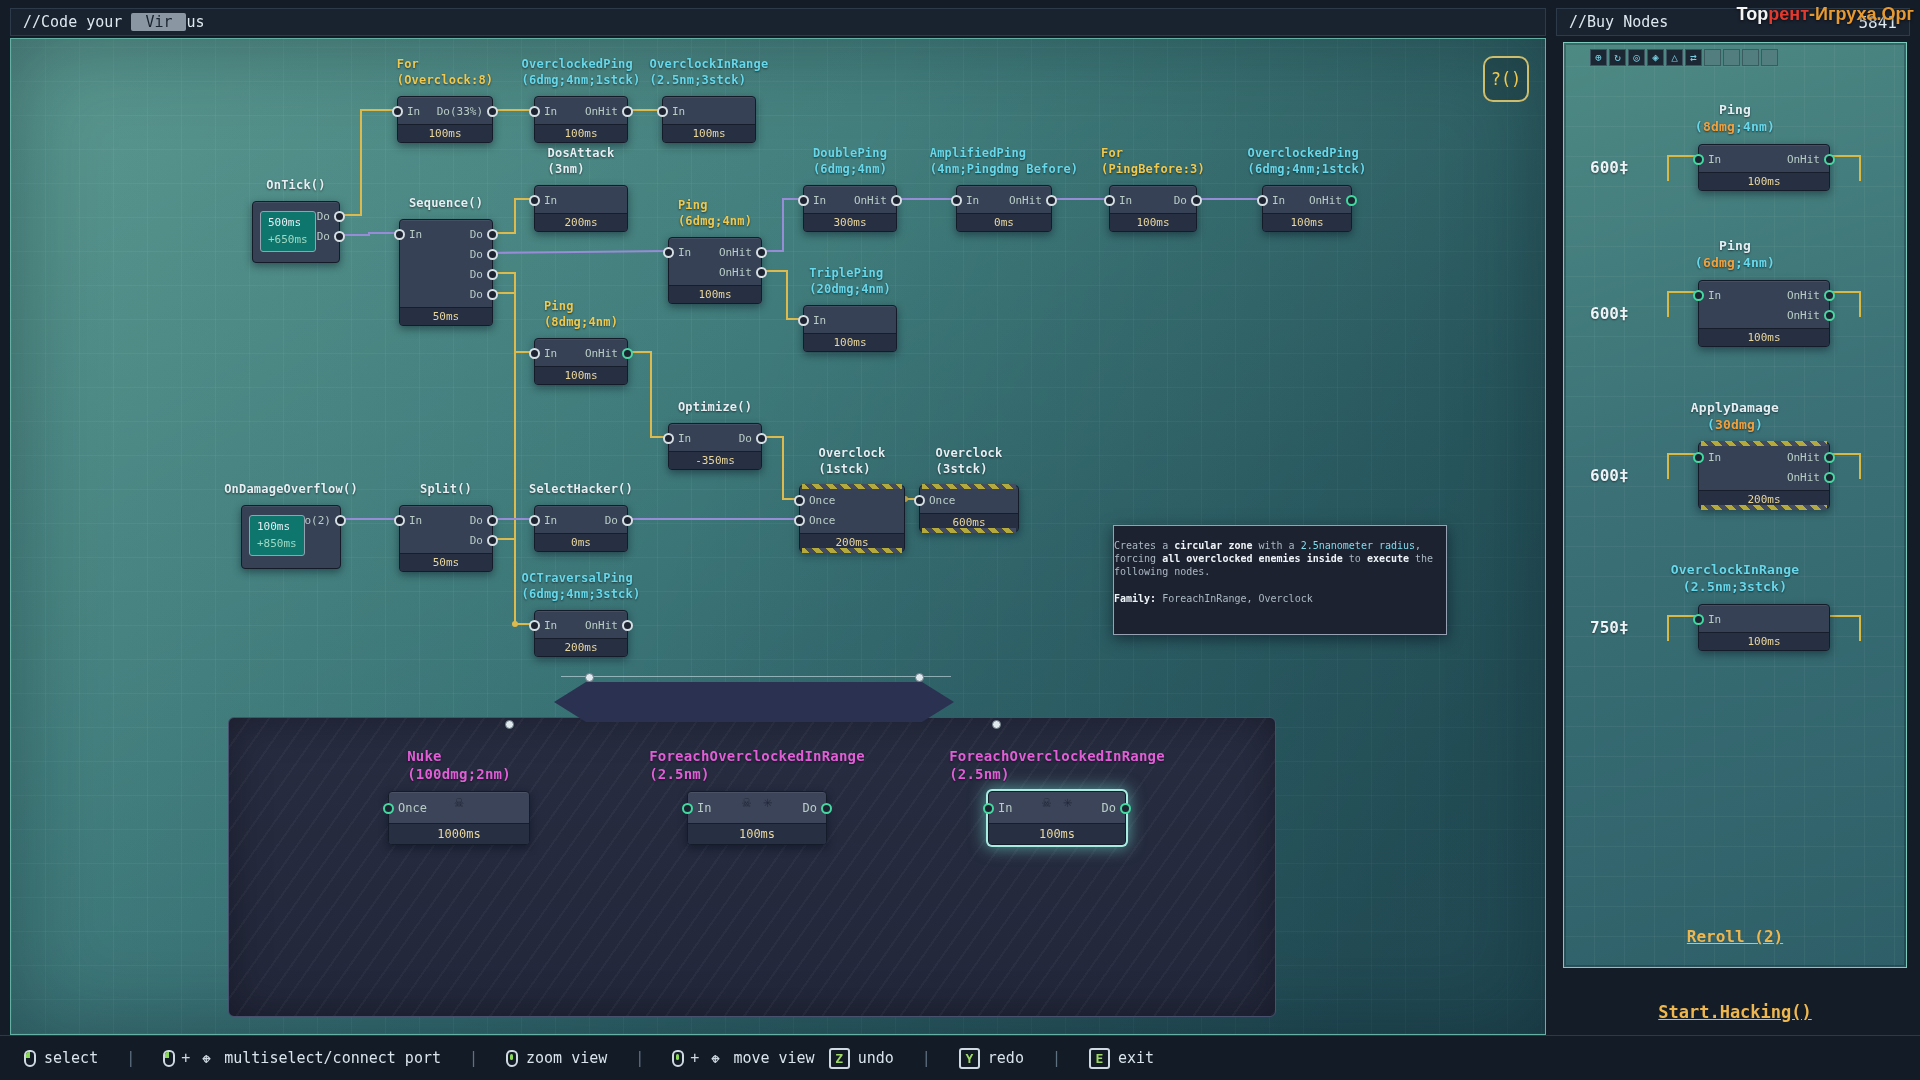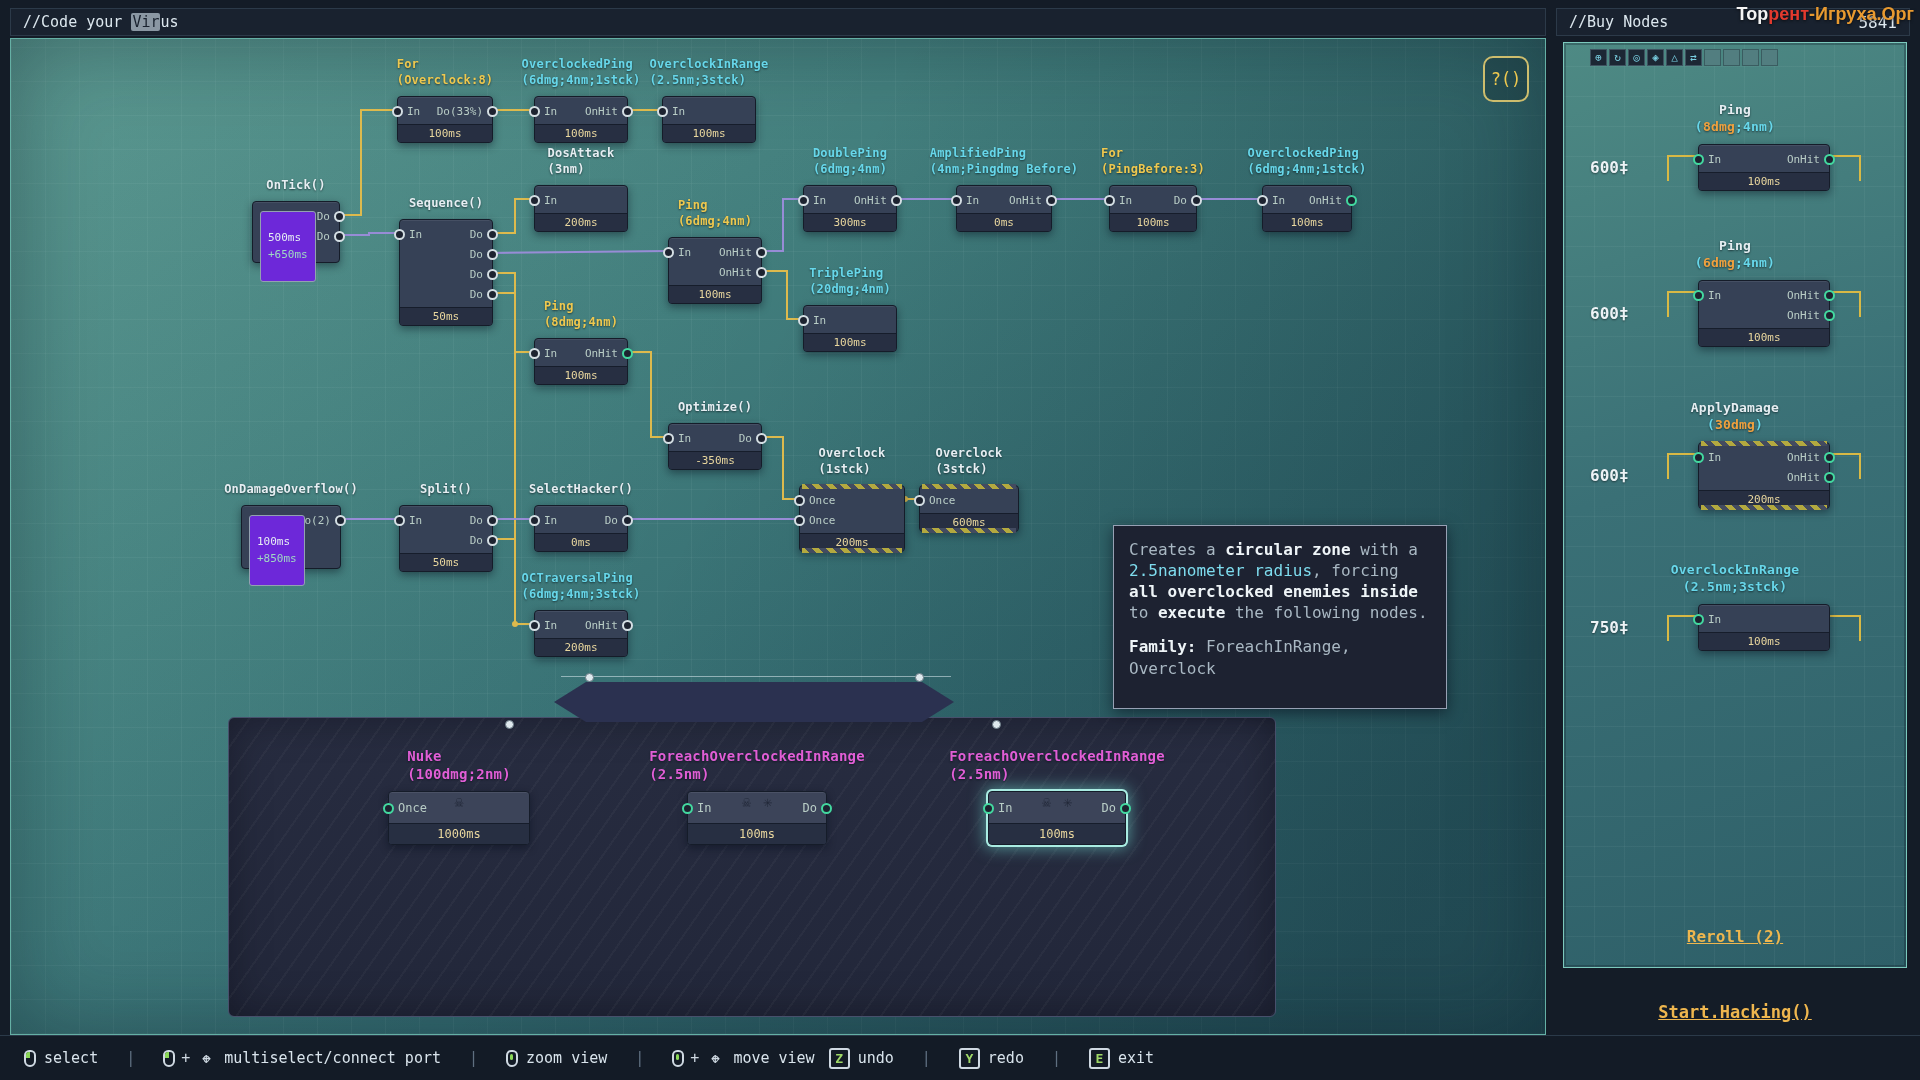"Vir" .hl { padding: 0 1px -> 0 14px }
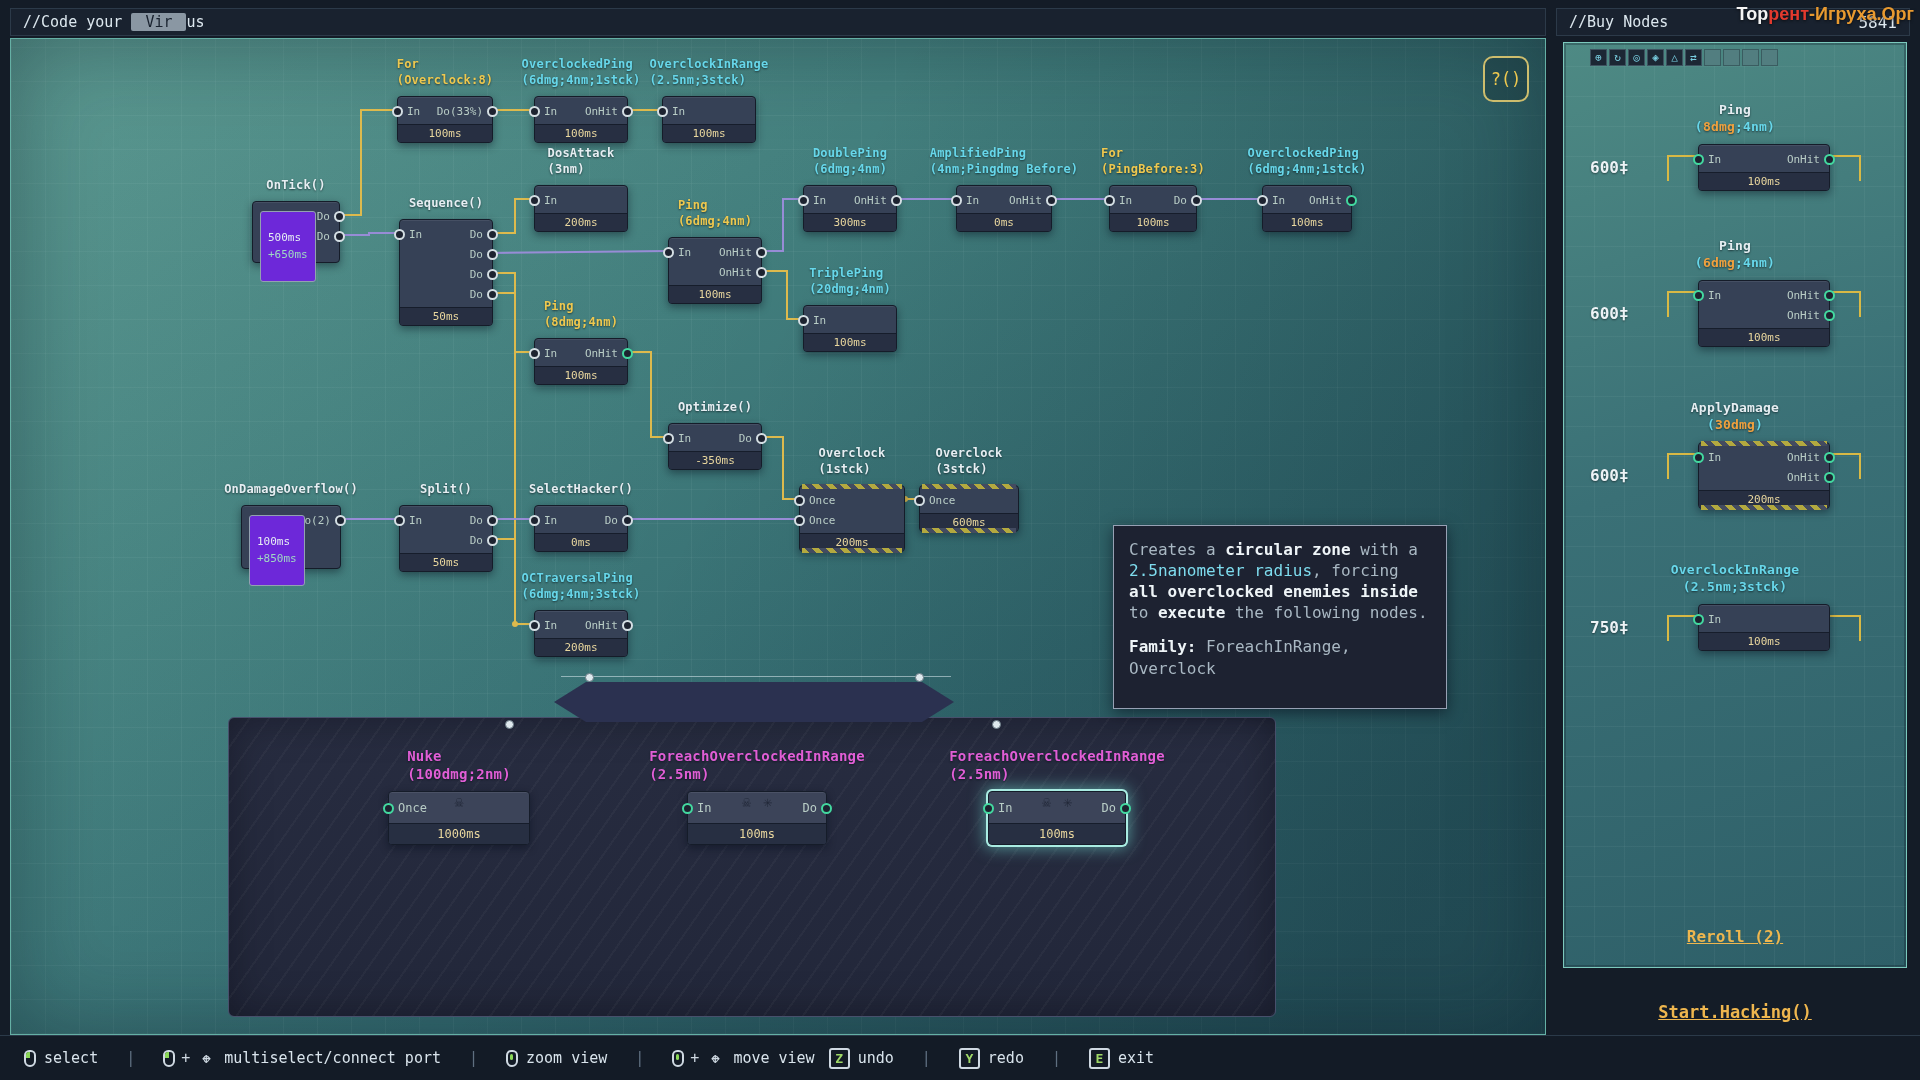"500ms" .inner { background: #6d28d9 -> #0f766e; padding: 18px 7px -> 3px 7px }
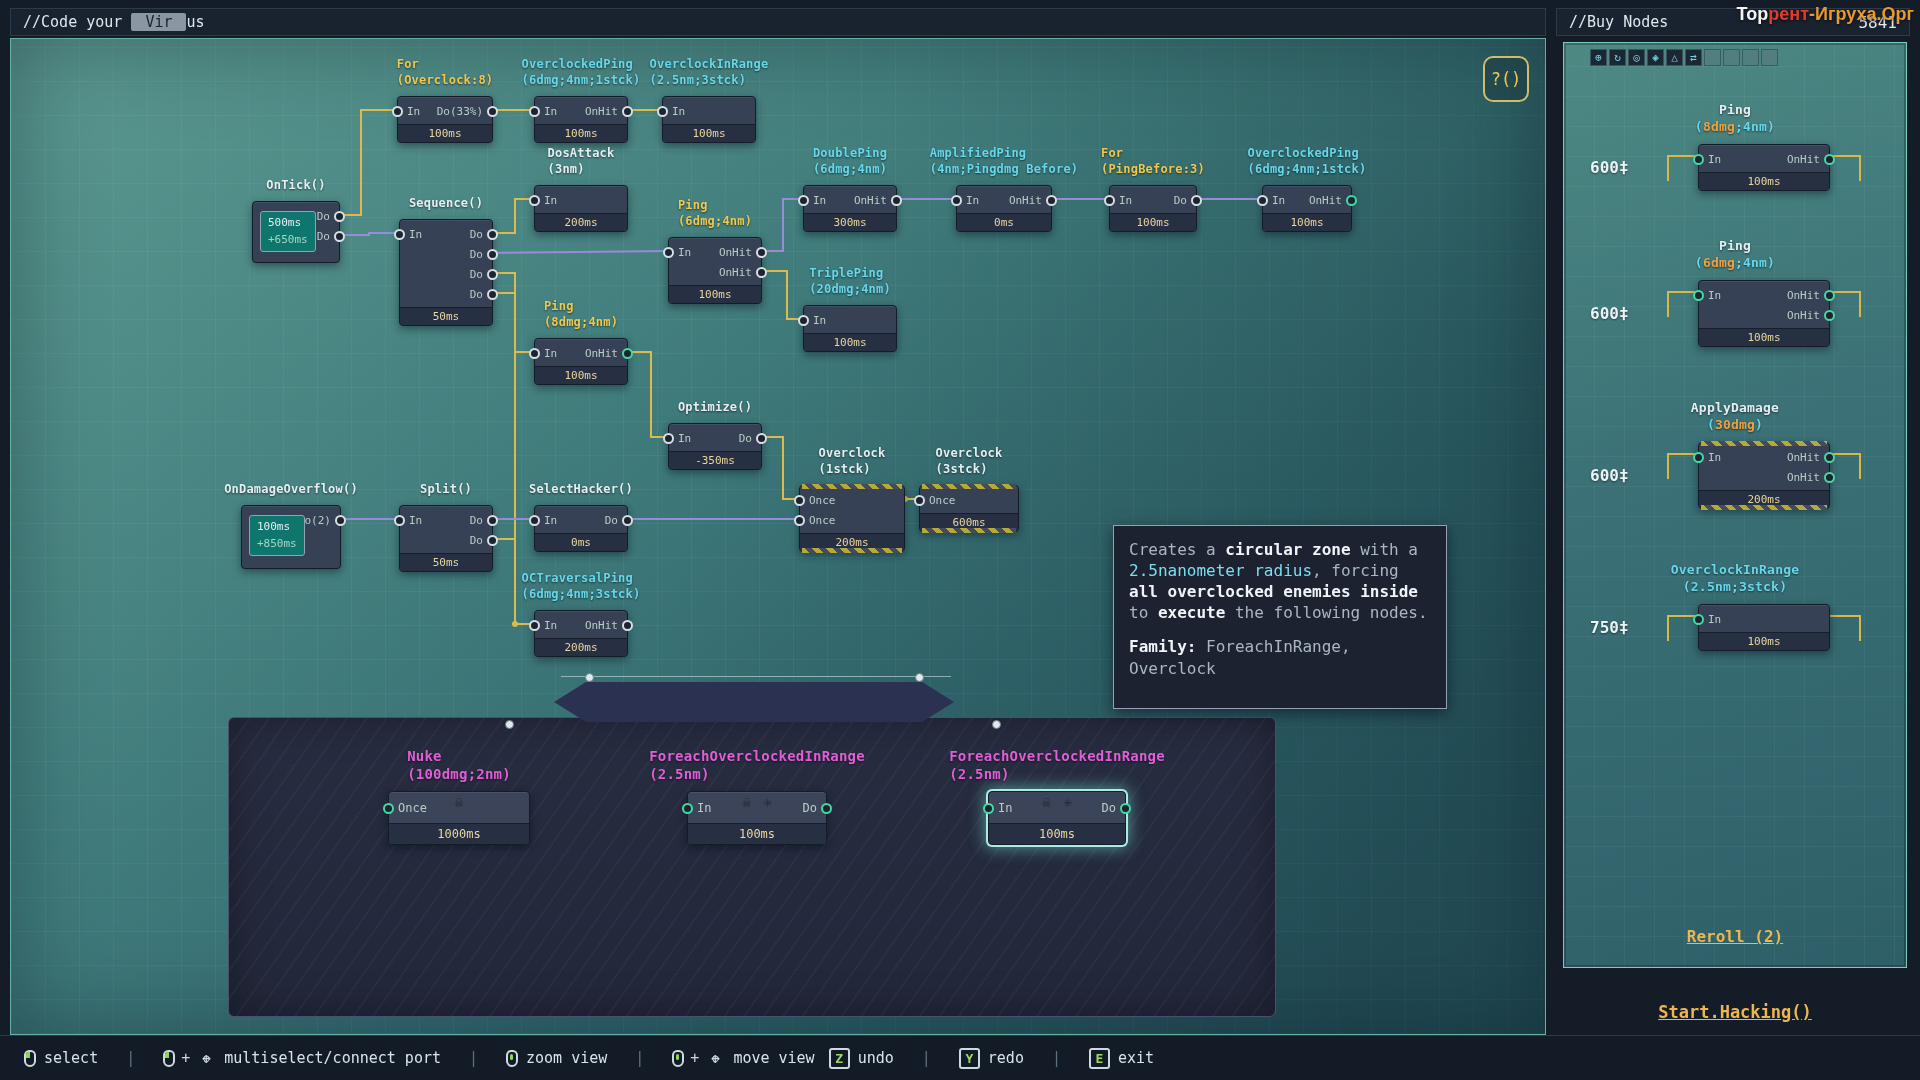"Creates a circular zone with" #tooltip { font-size: 16px -> 10px; padding: 13px 15px -> 13px 0 }
